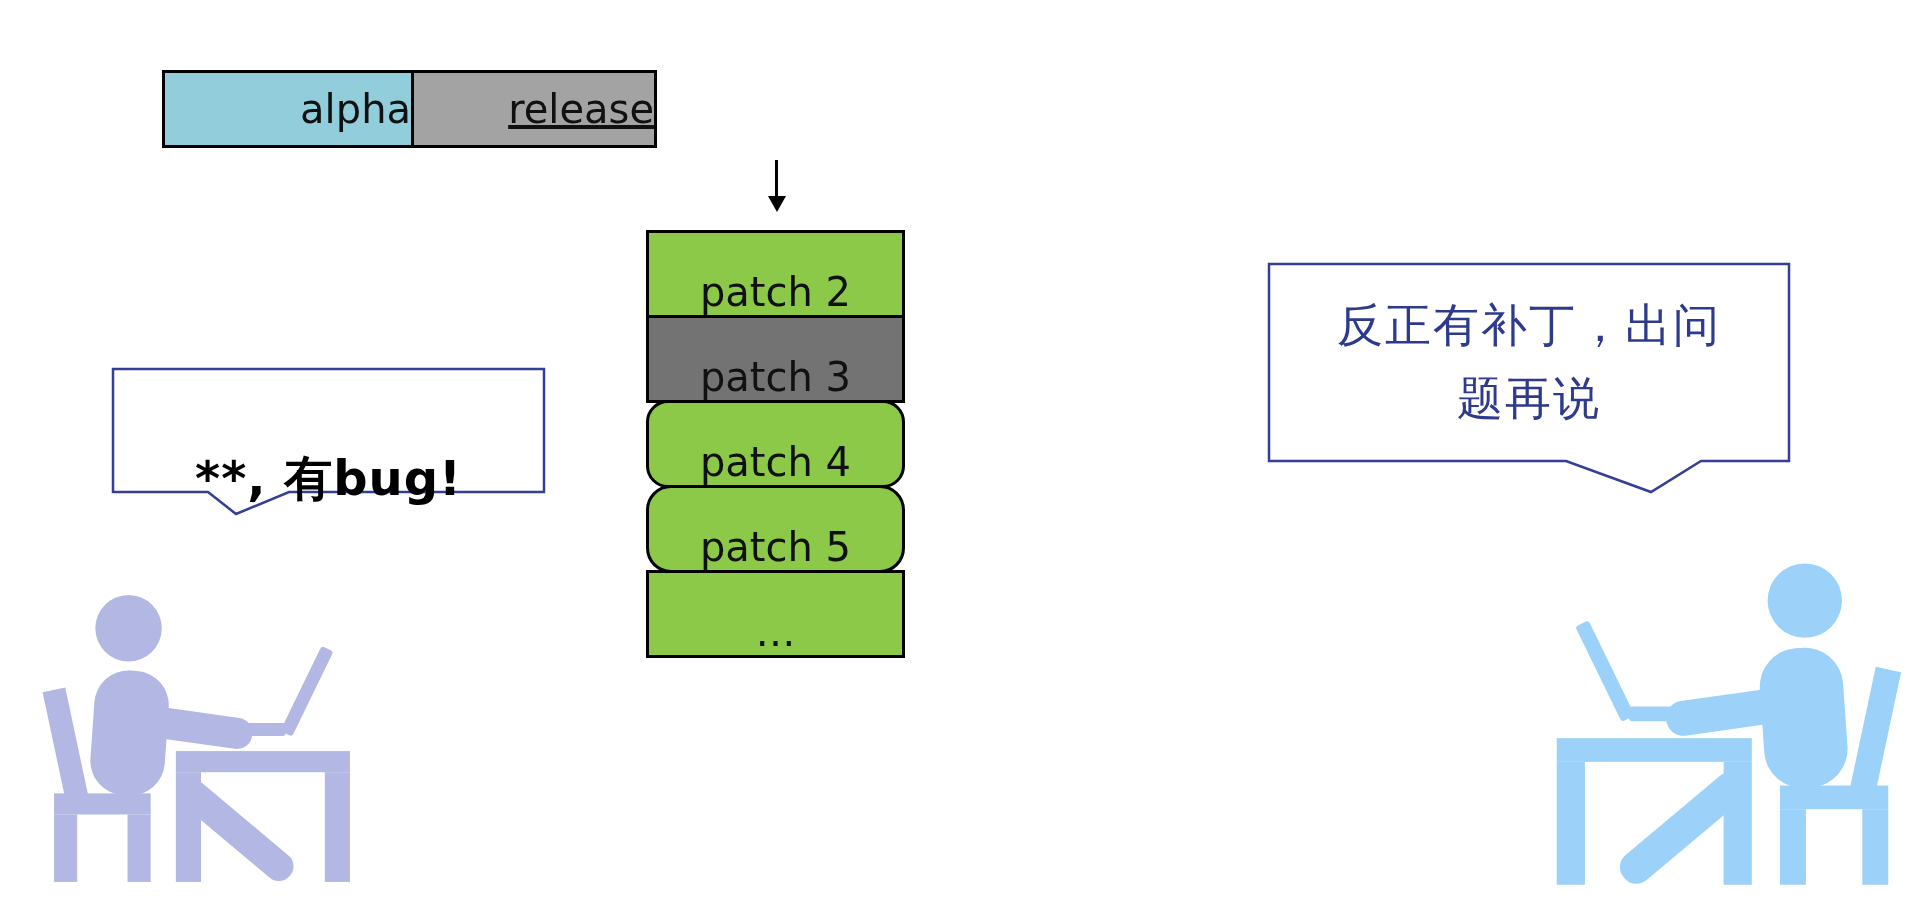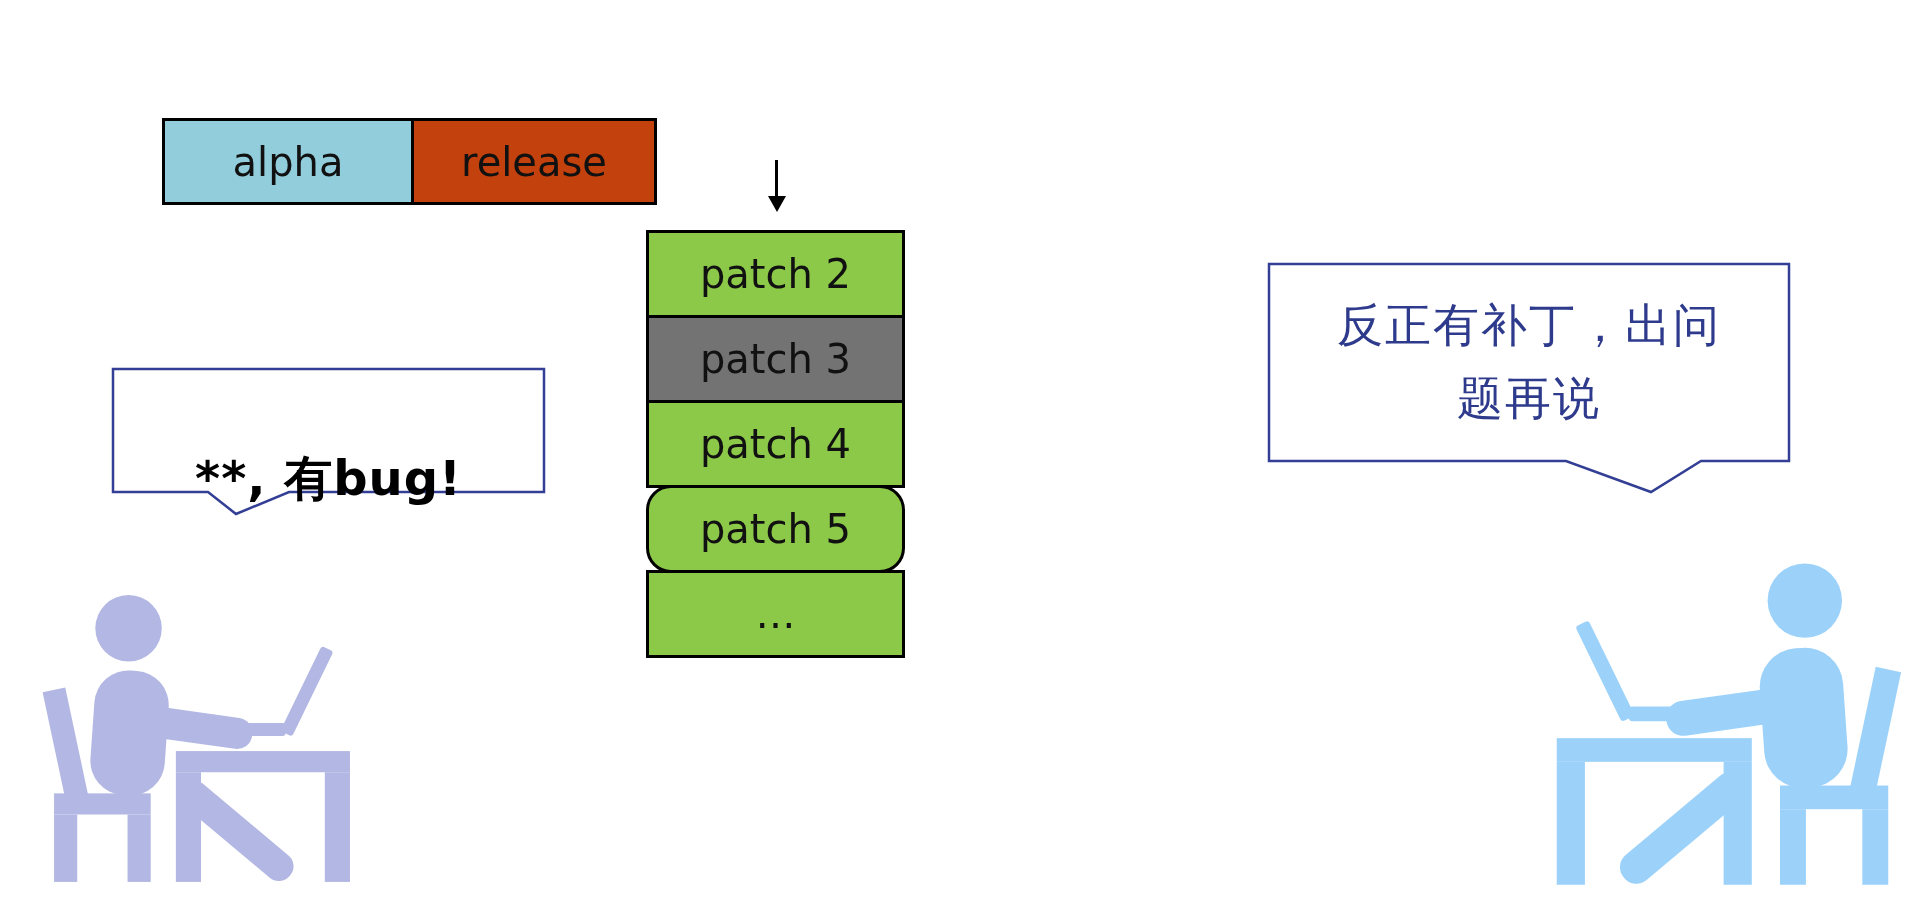"alpha" .bar-cell { height: 87px -> 78px; justify-content: center -> flex-end; margin-top: 48px -> none }
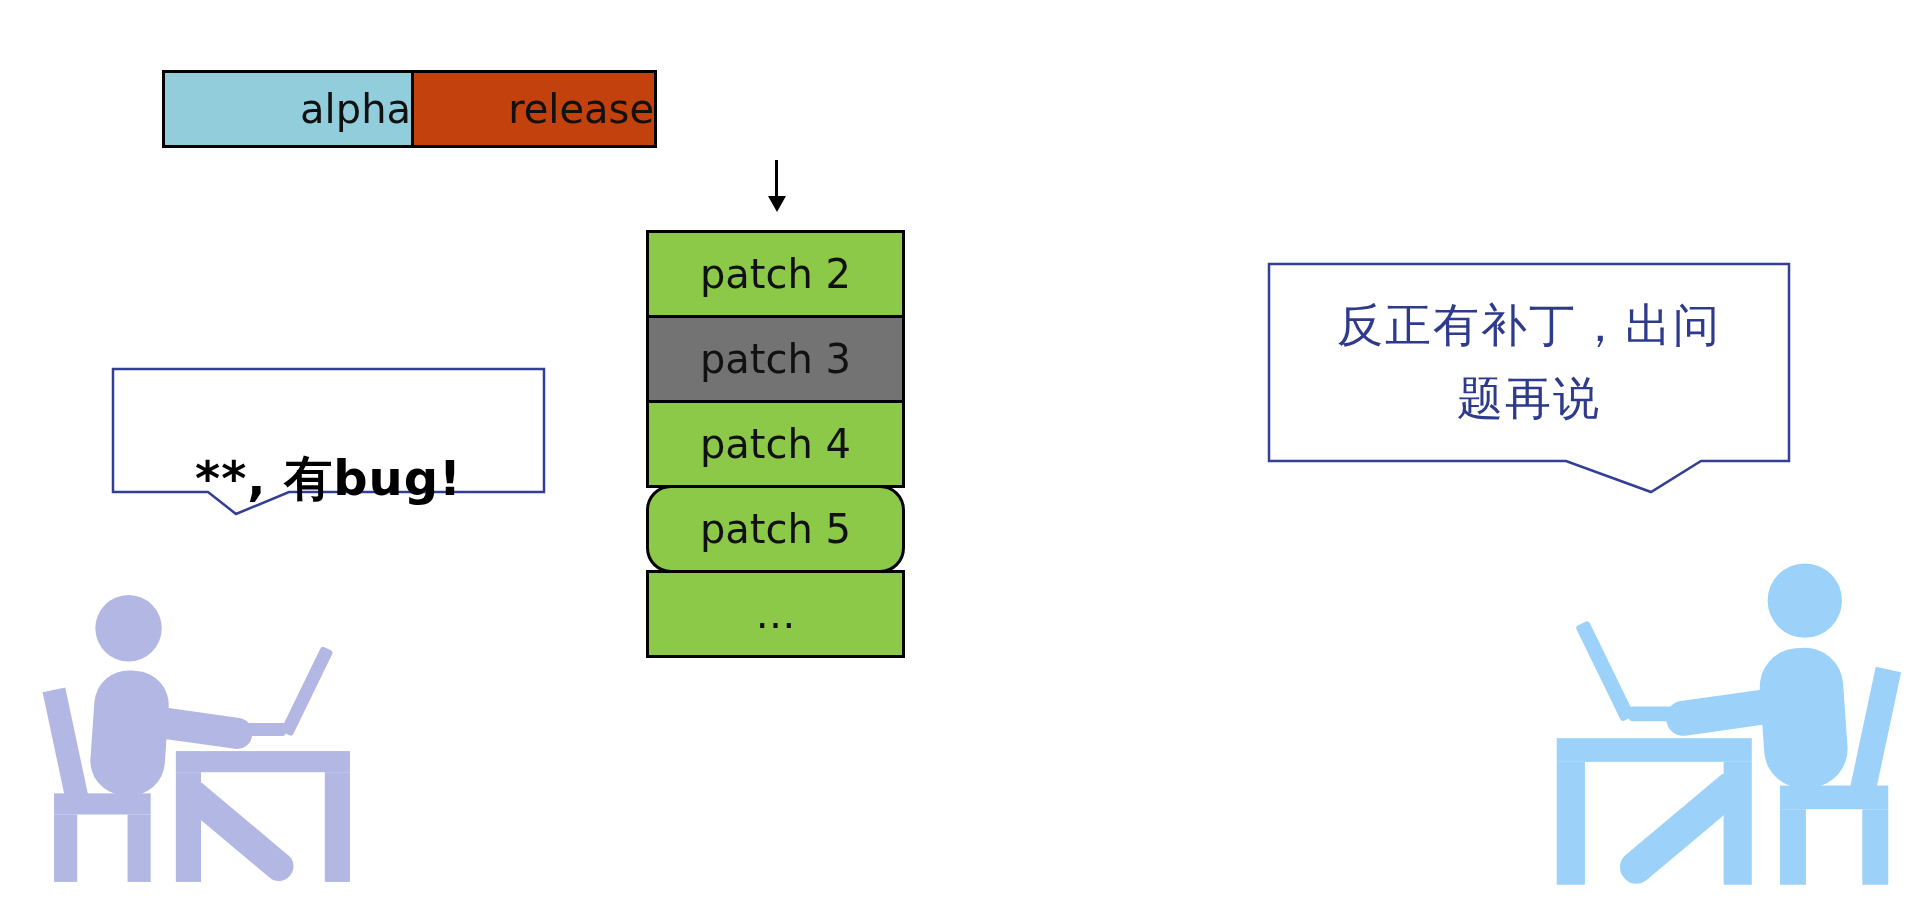"release" div.bar-cell { background: #c2410c -> #a3a3a3; text-decoration: none -> underline }
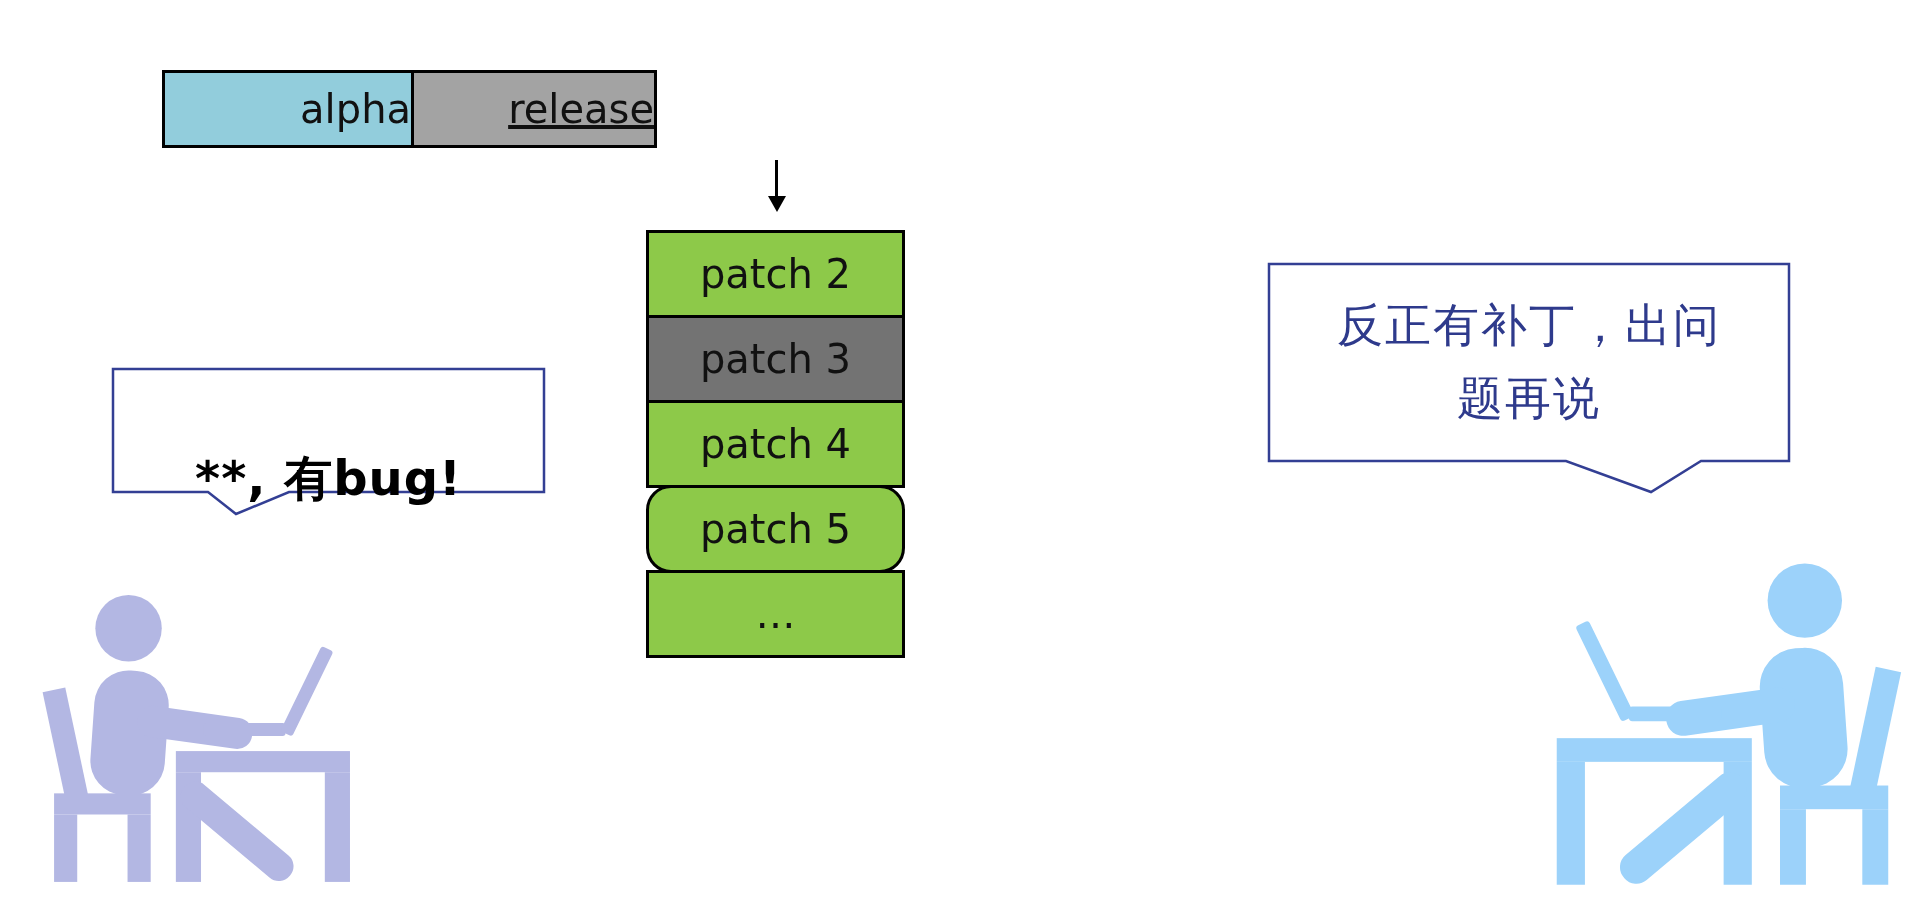"patch 2" .stack-cell { align-items: center -> flex-end }
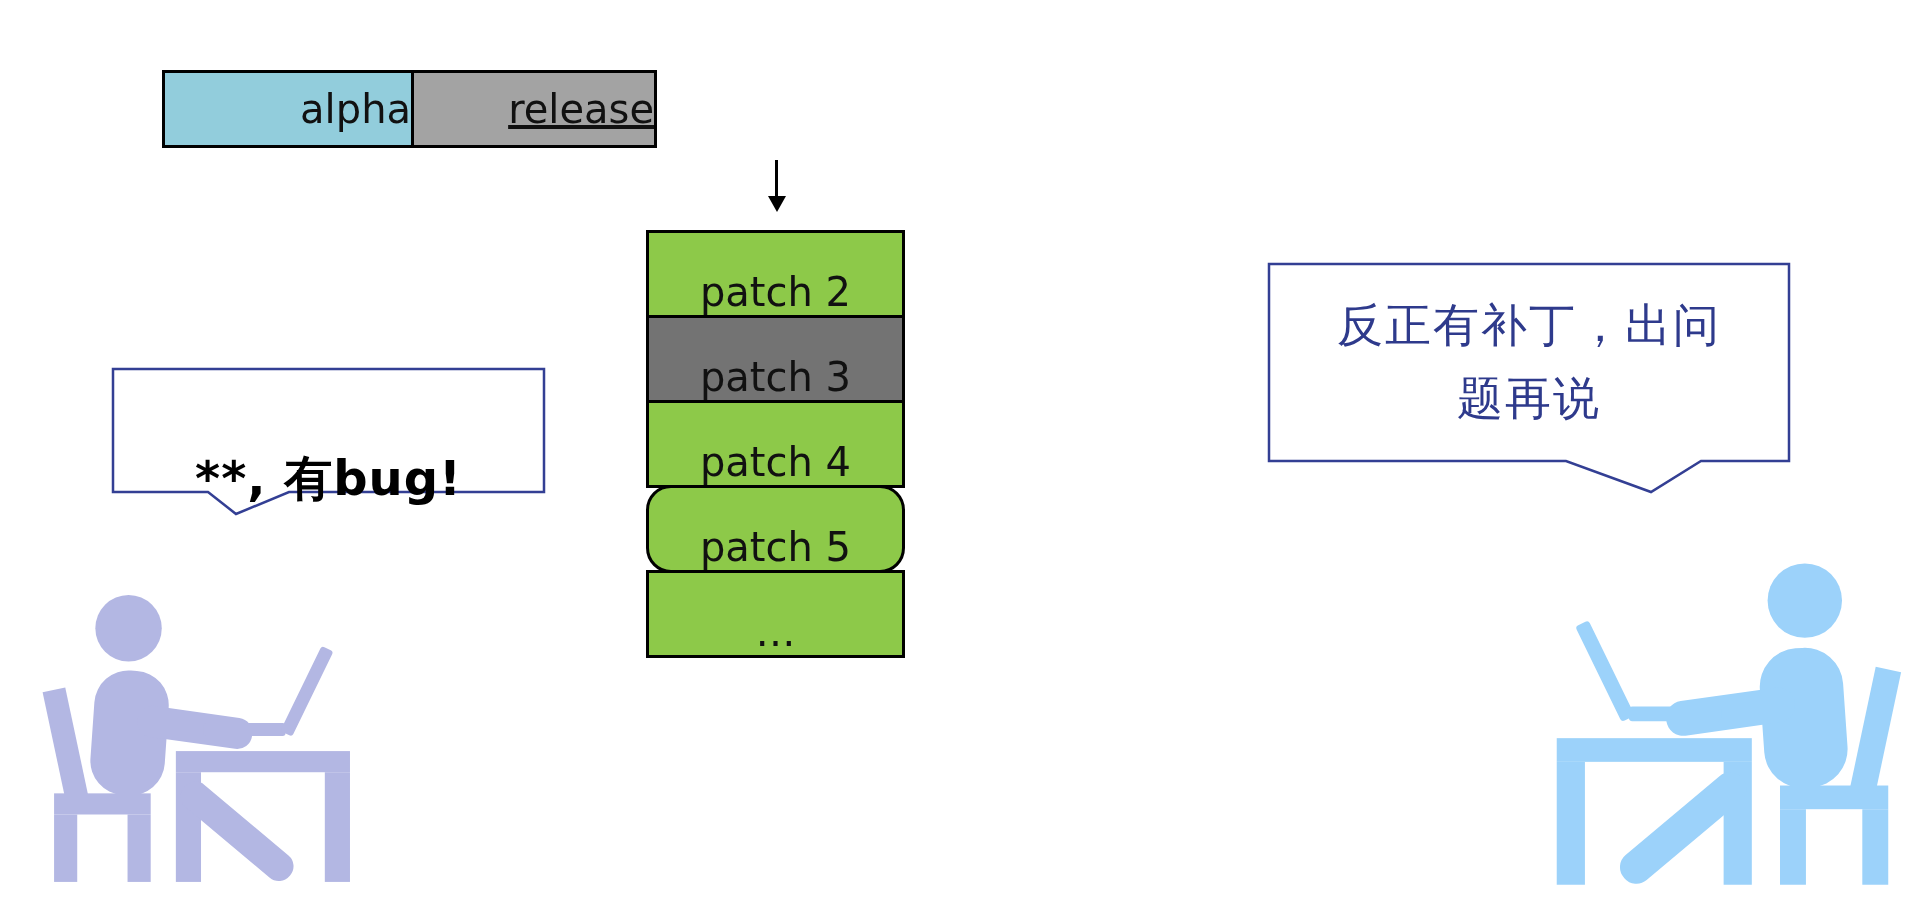"patch 4" div.stack-cell { border-radius: none -> 22px }
